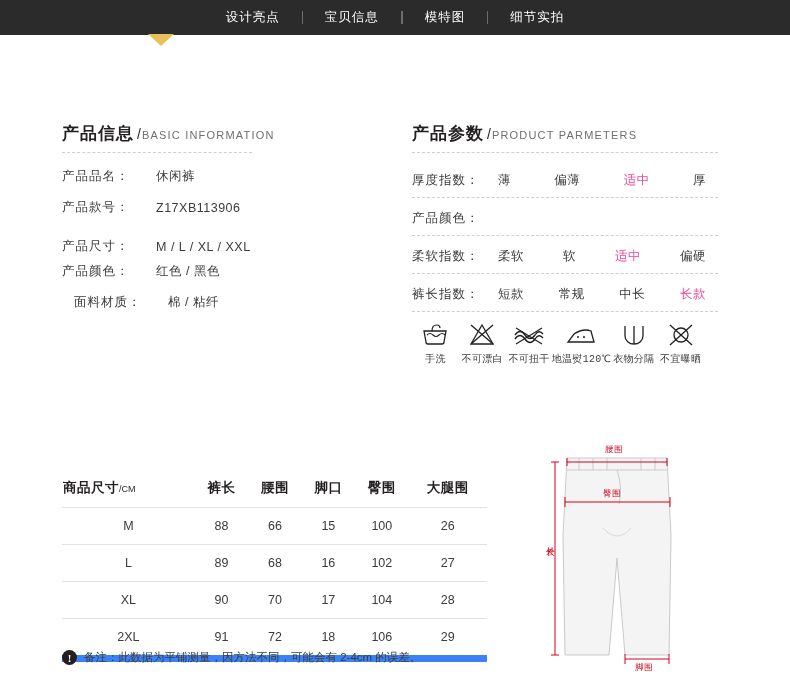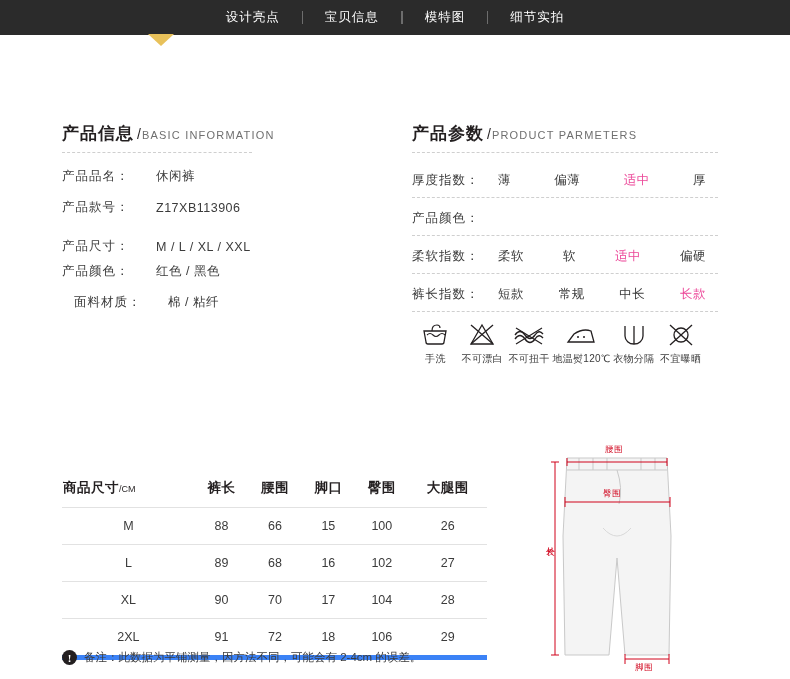"手洗" .care-wrap { font-family: none -> Liberation Mono, monospace }
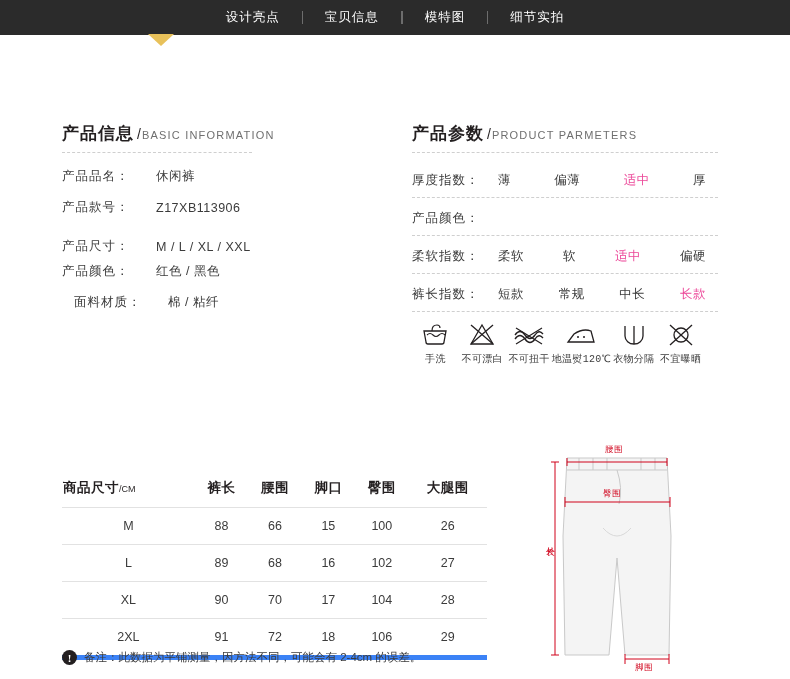"2XL" .size-table tr:last-child td { border-bottom: 5px solid #3b82f6 -> 7px solid #3b82f6 }
